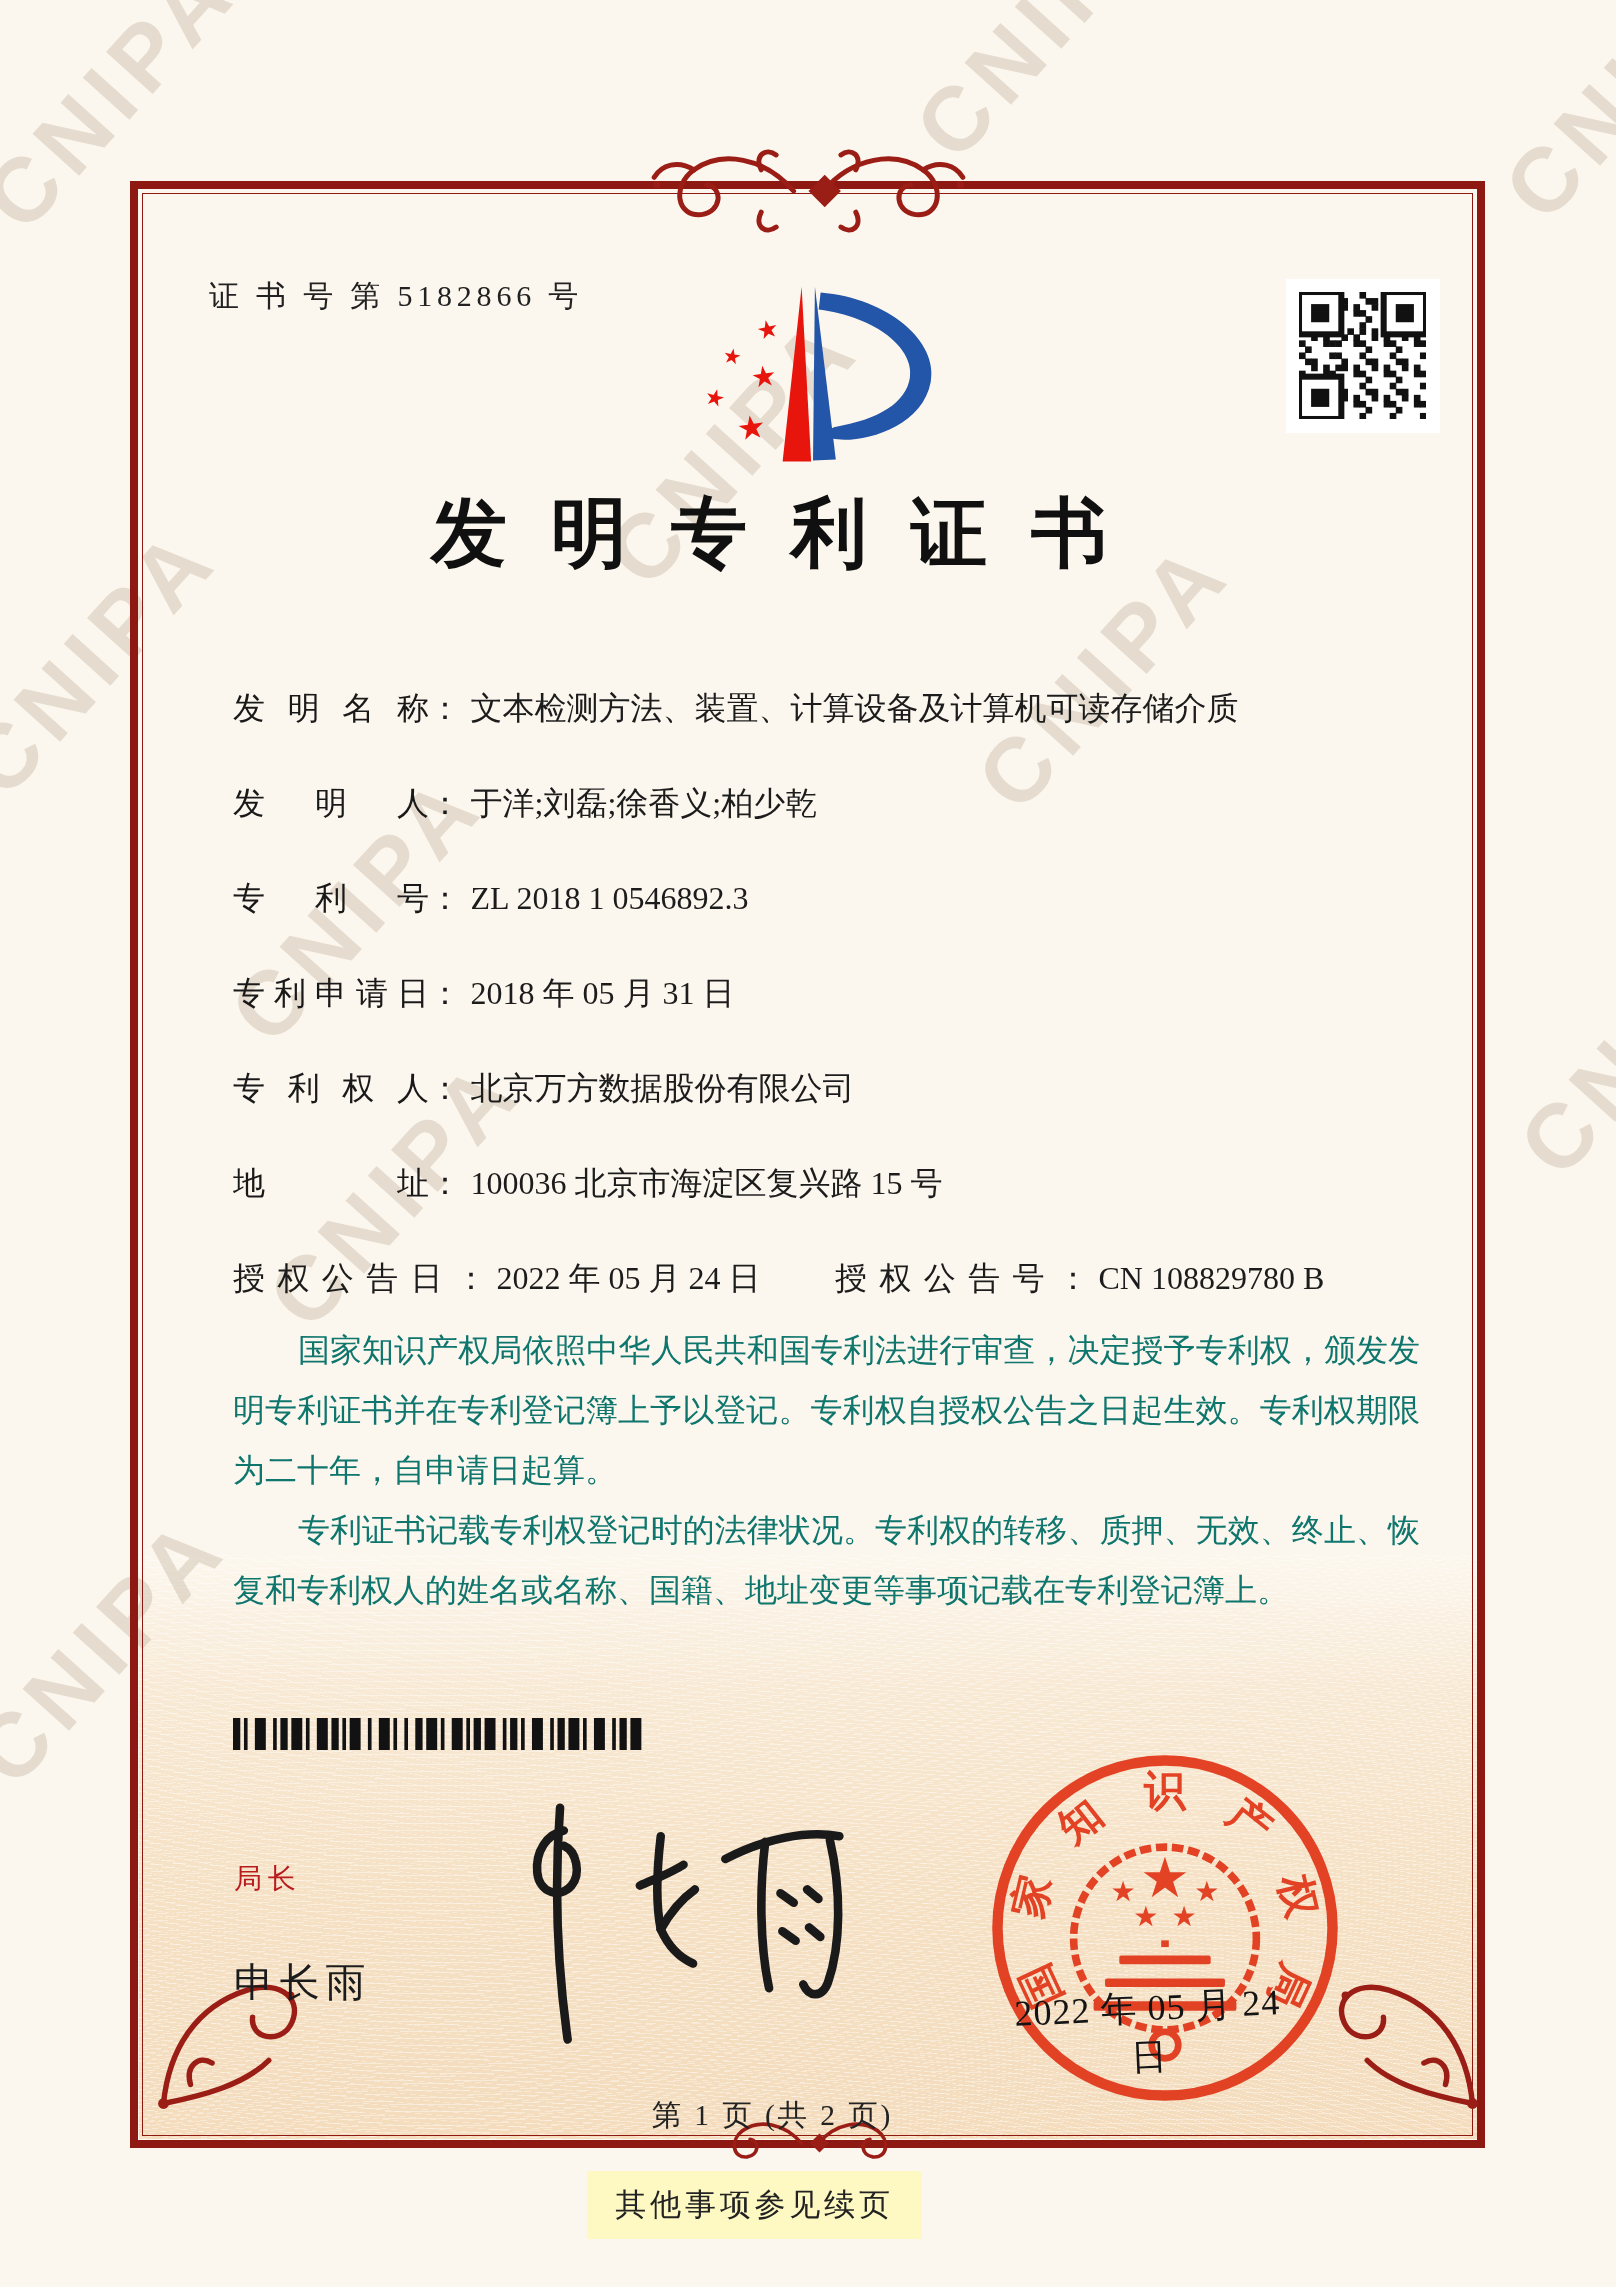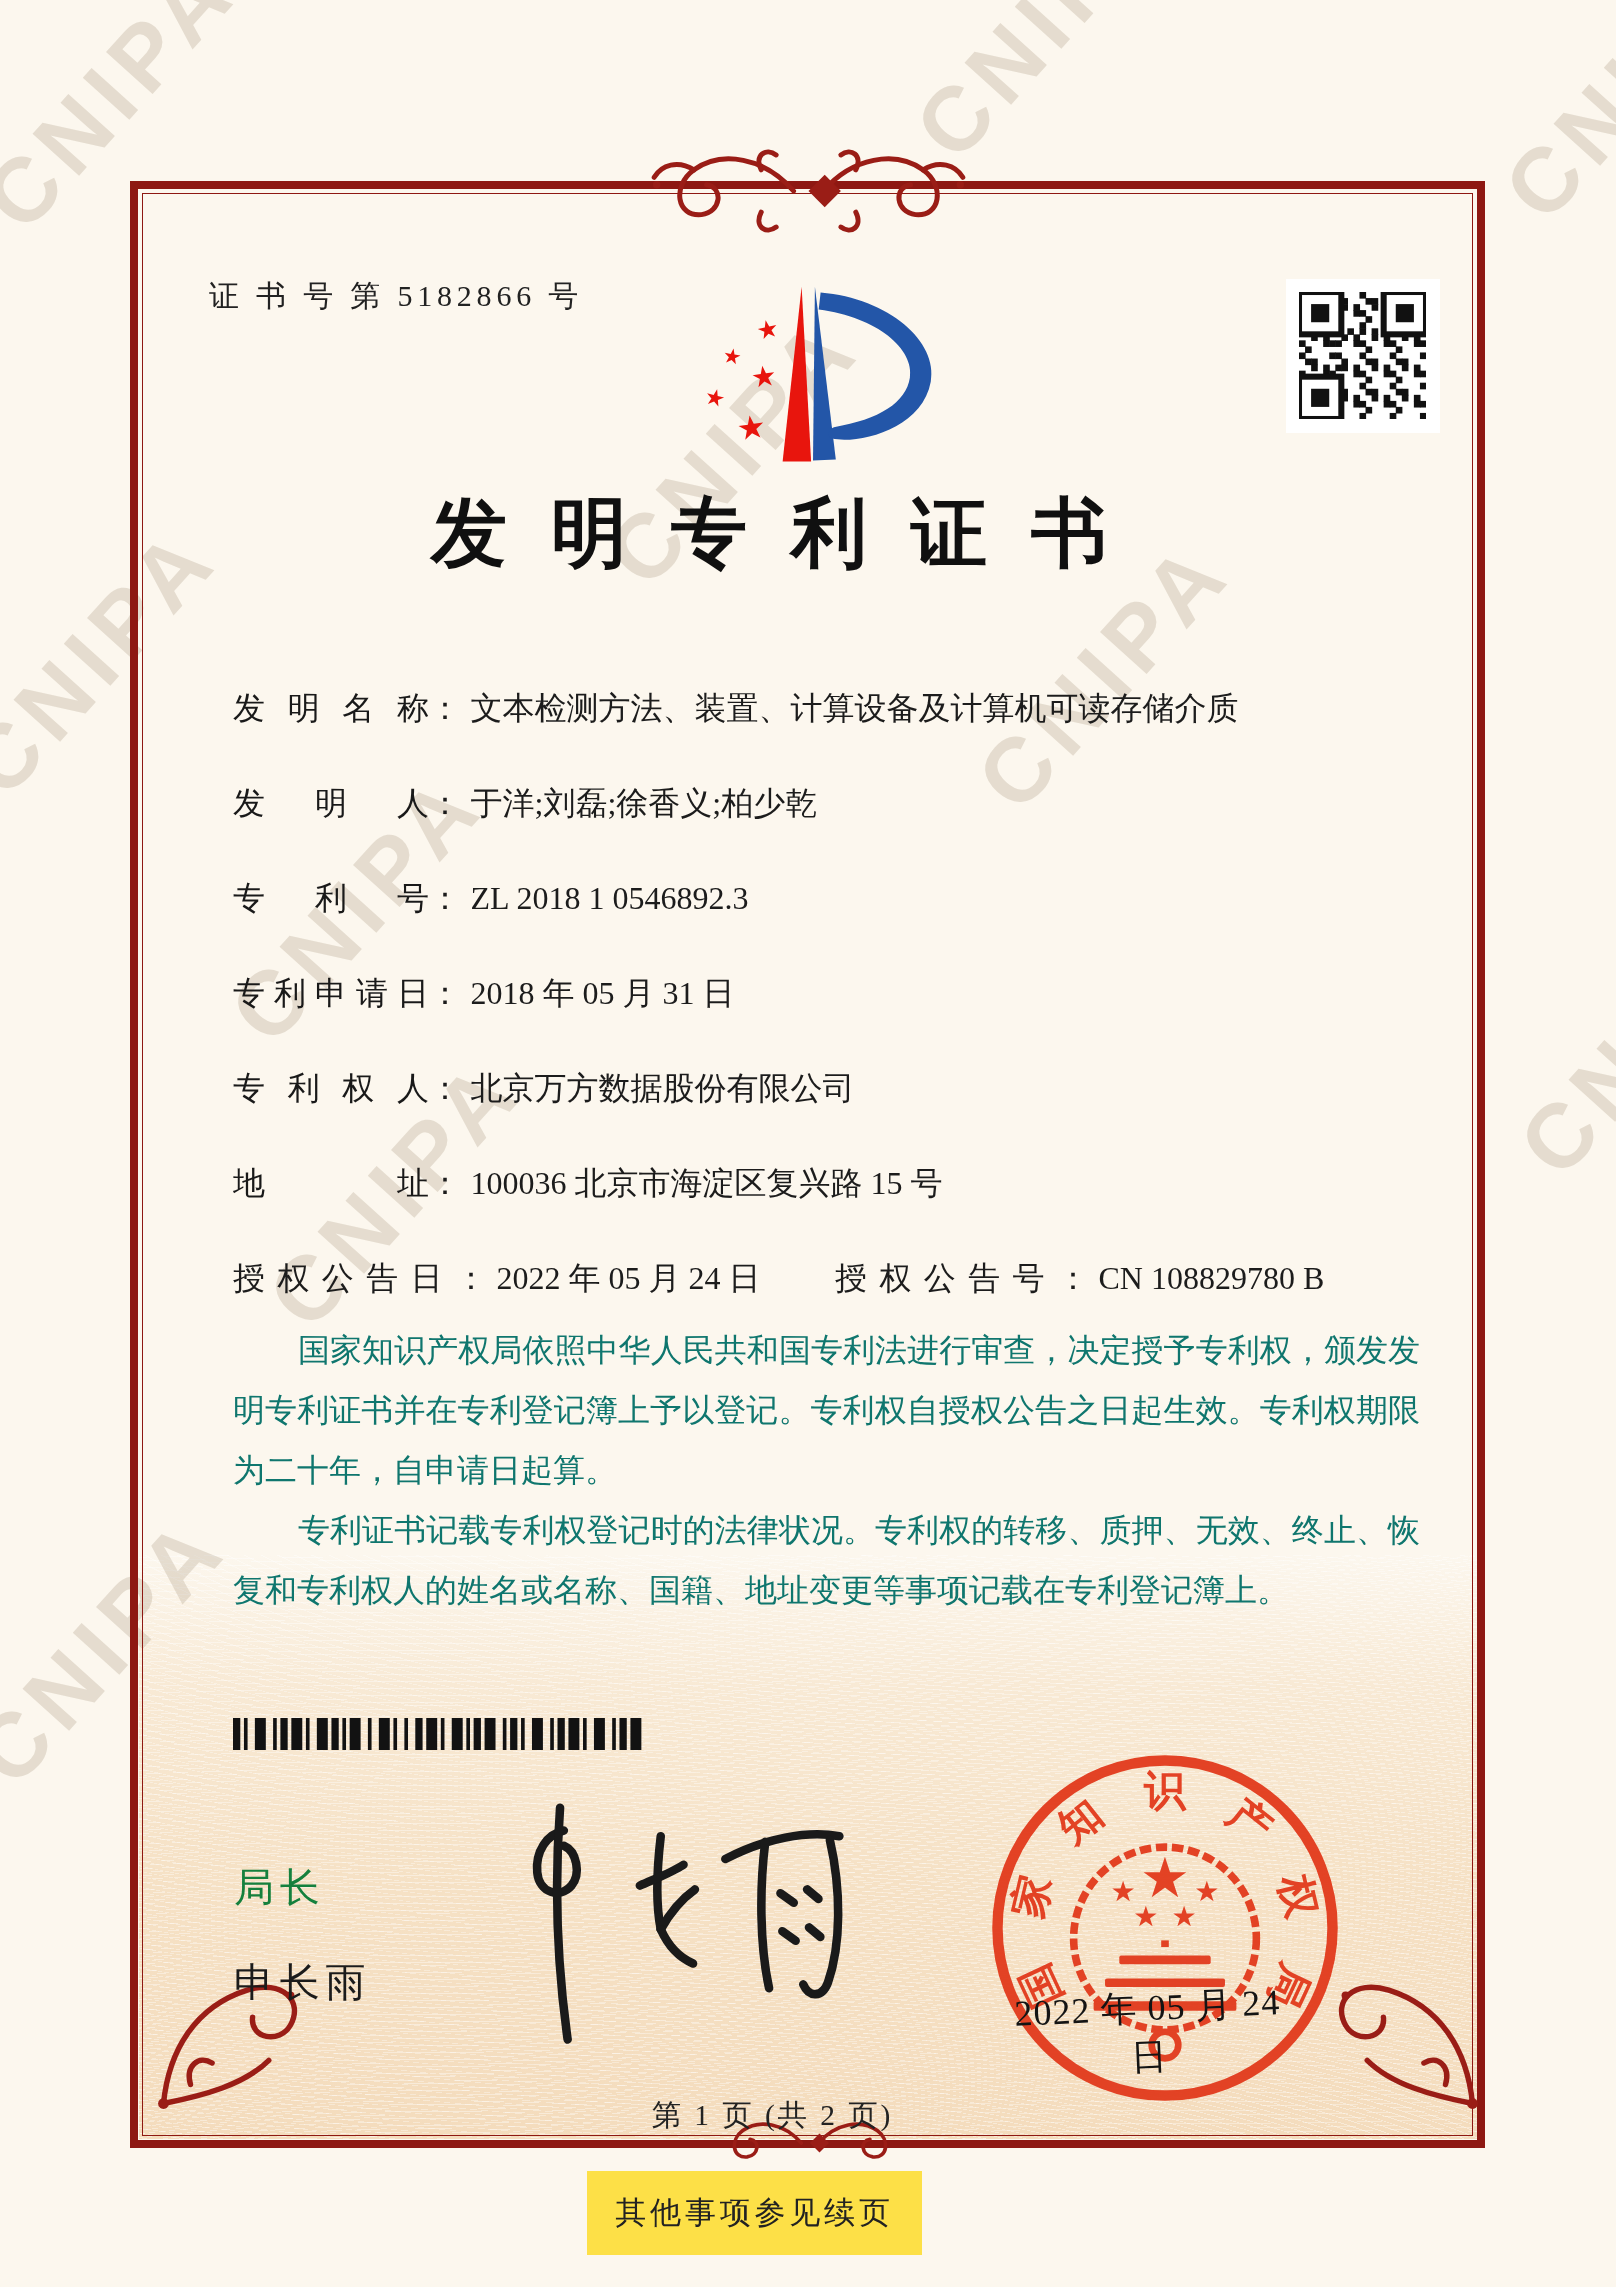"局长" .signer-role { color: #15803d -> #b91c1c; font-size: 40px -> 28px }
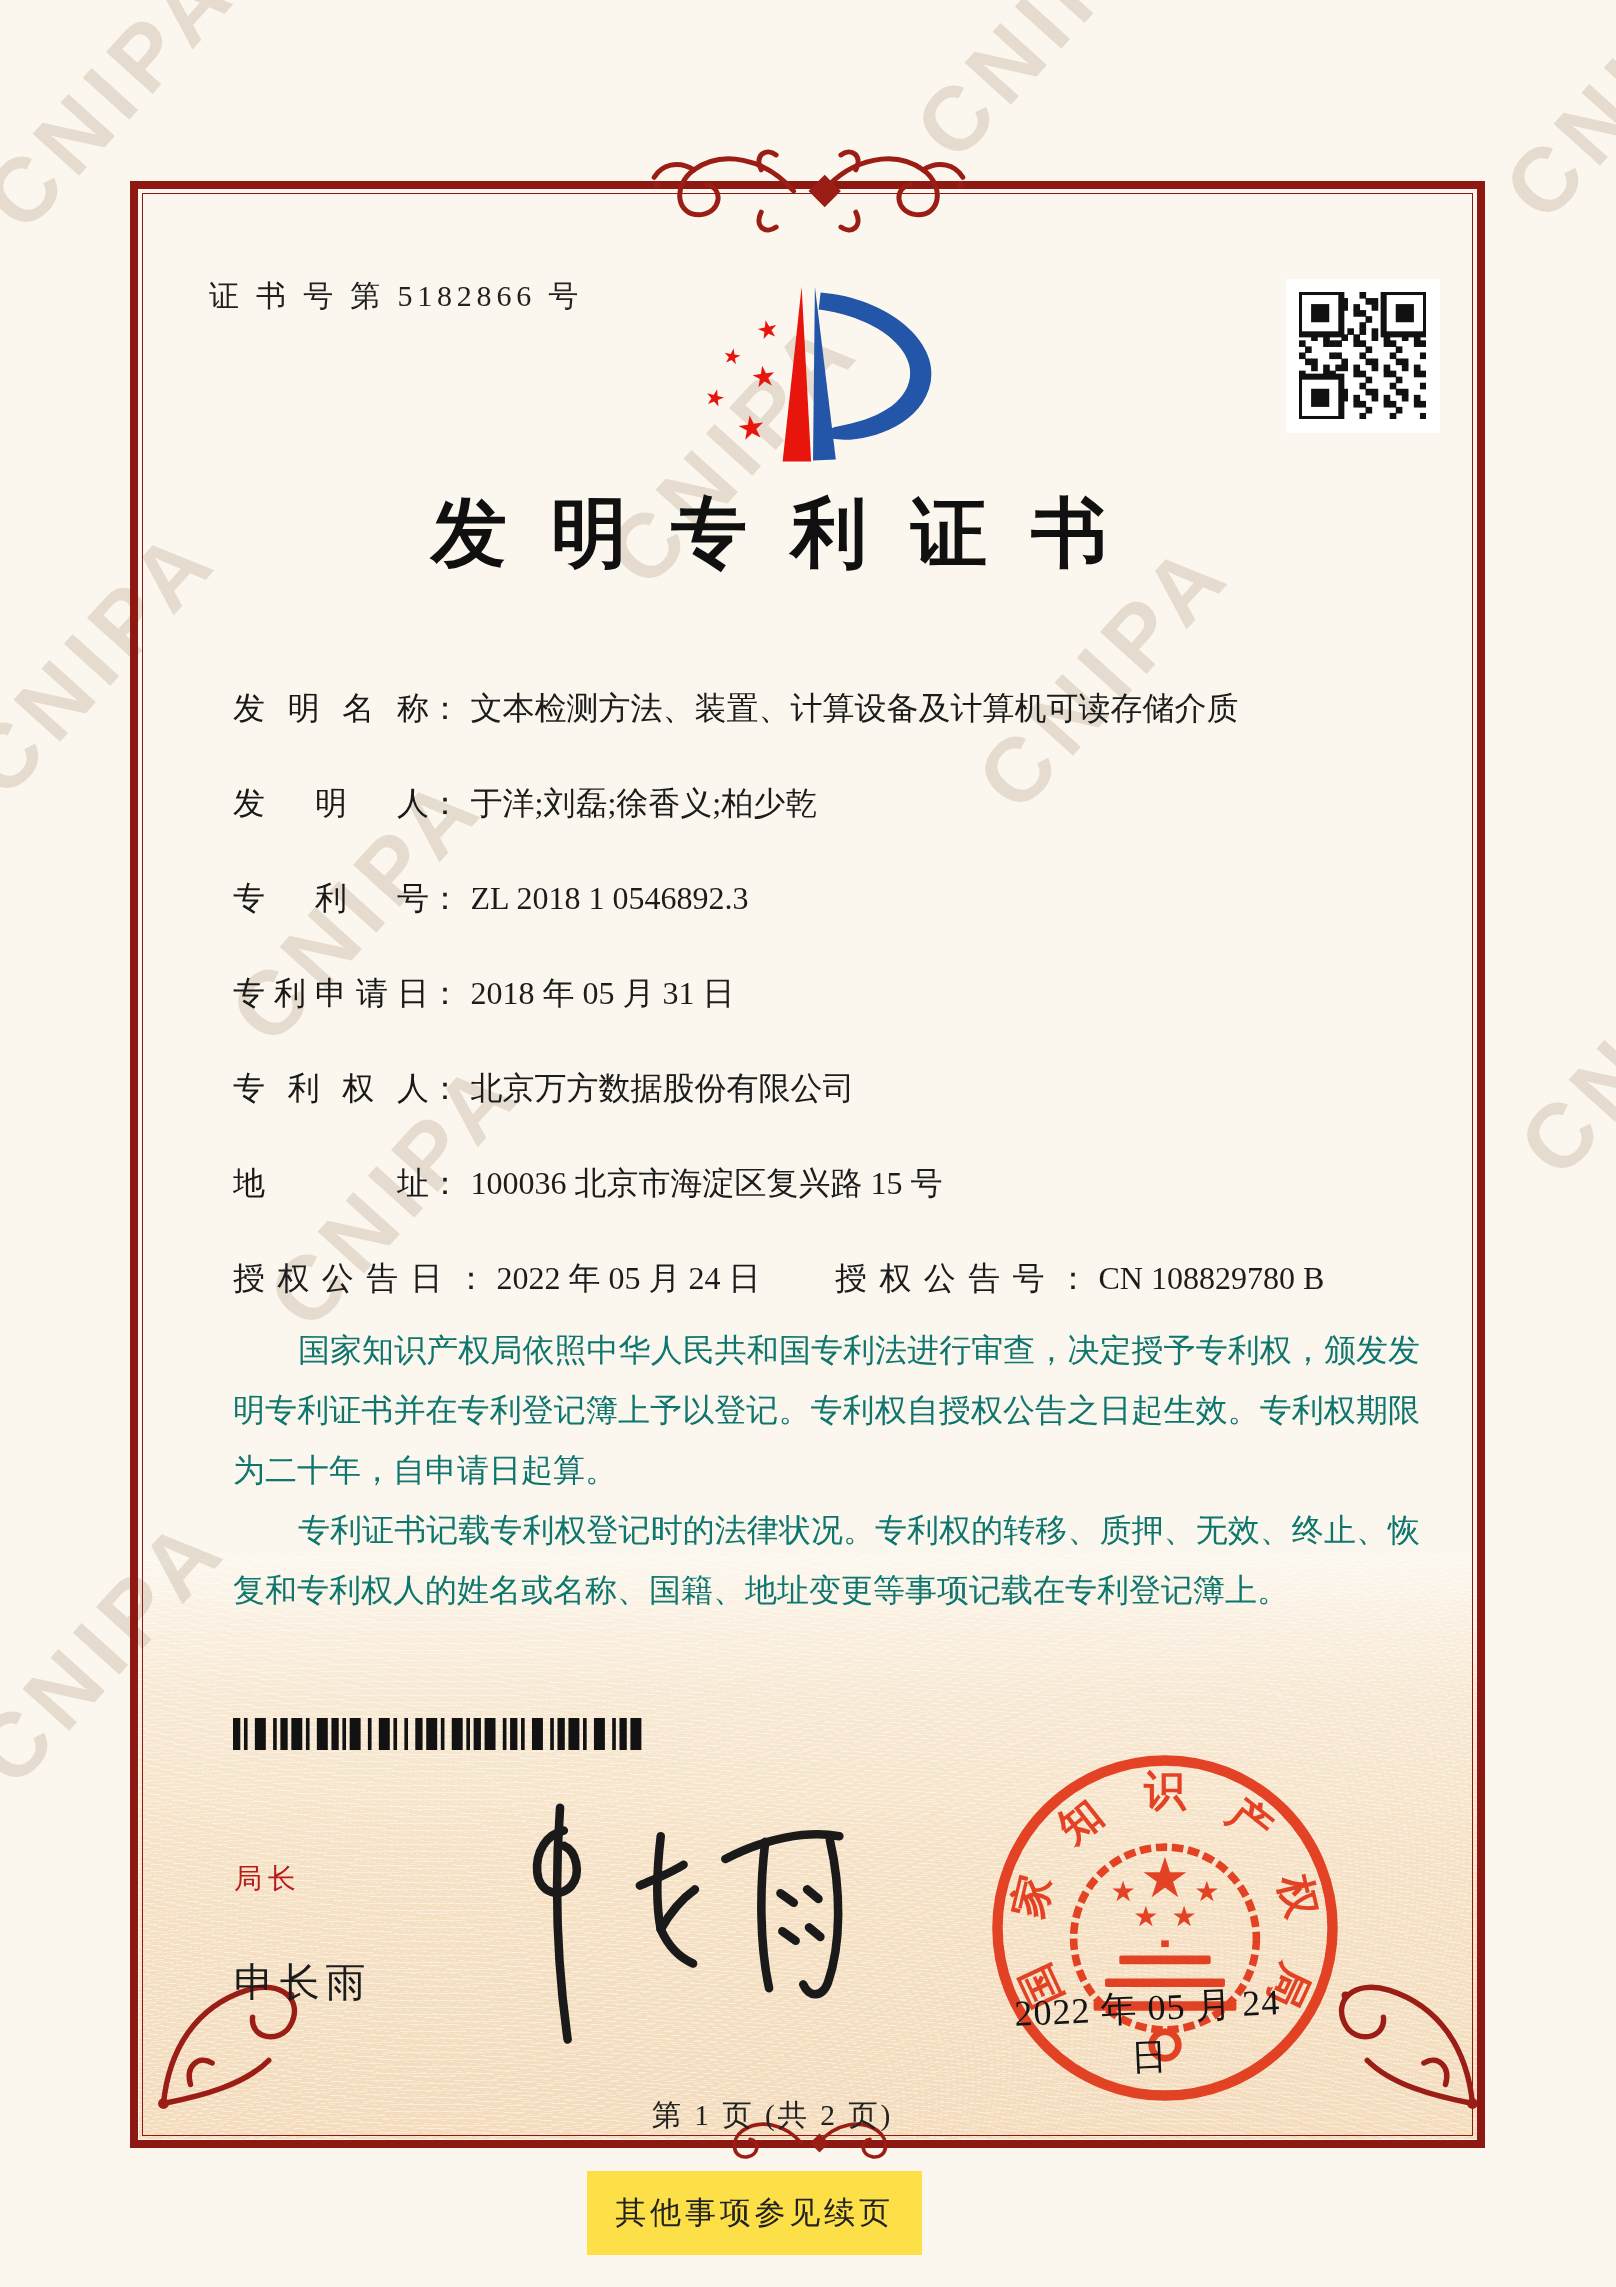"其他事项参见续页" .cont-box { background: #fde047 -> #fef9c3; height: 84px -> 68px }
